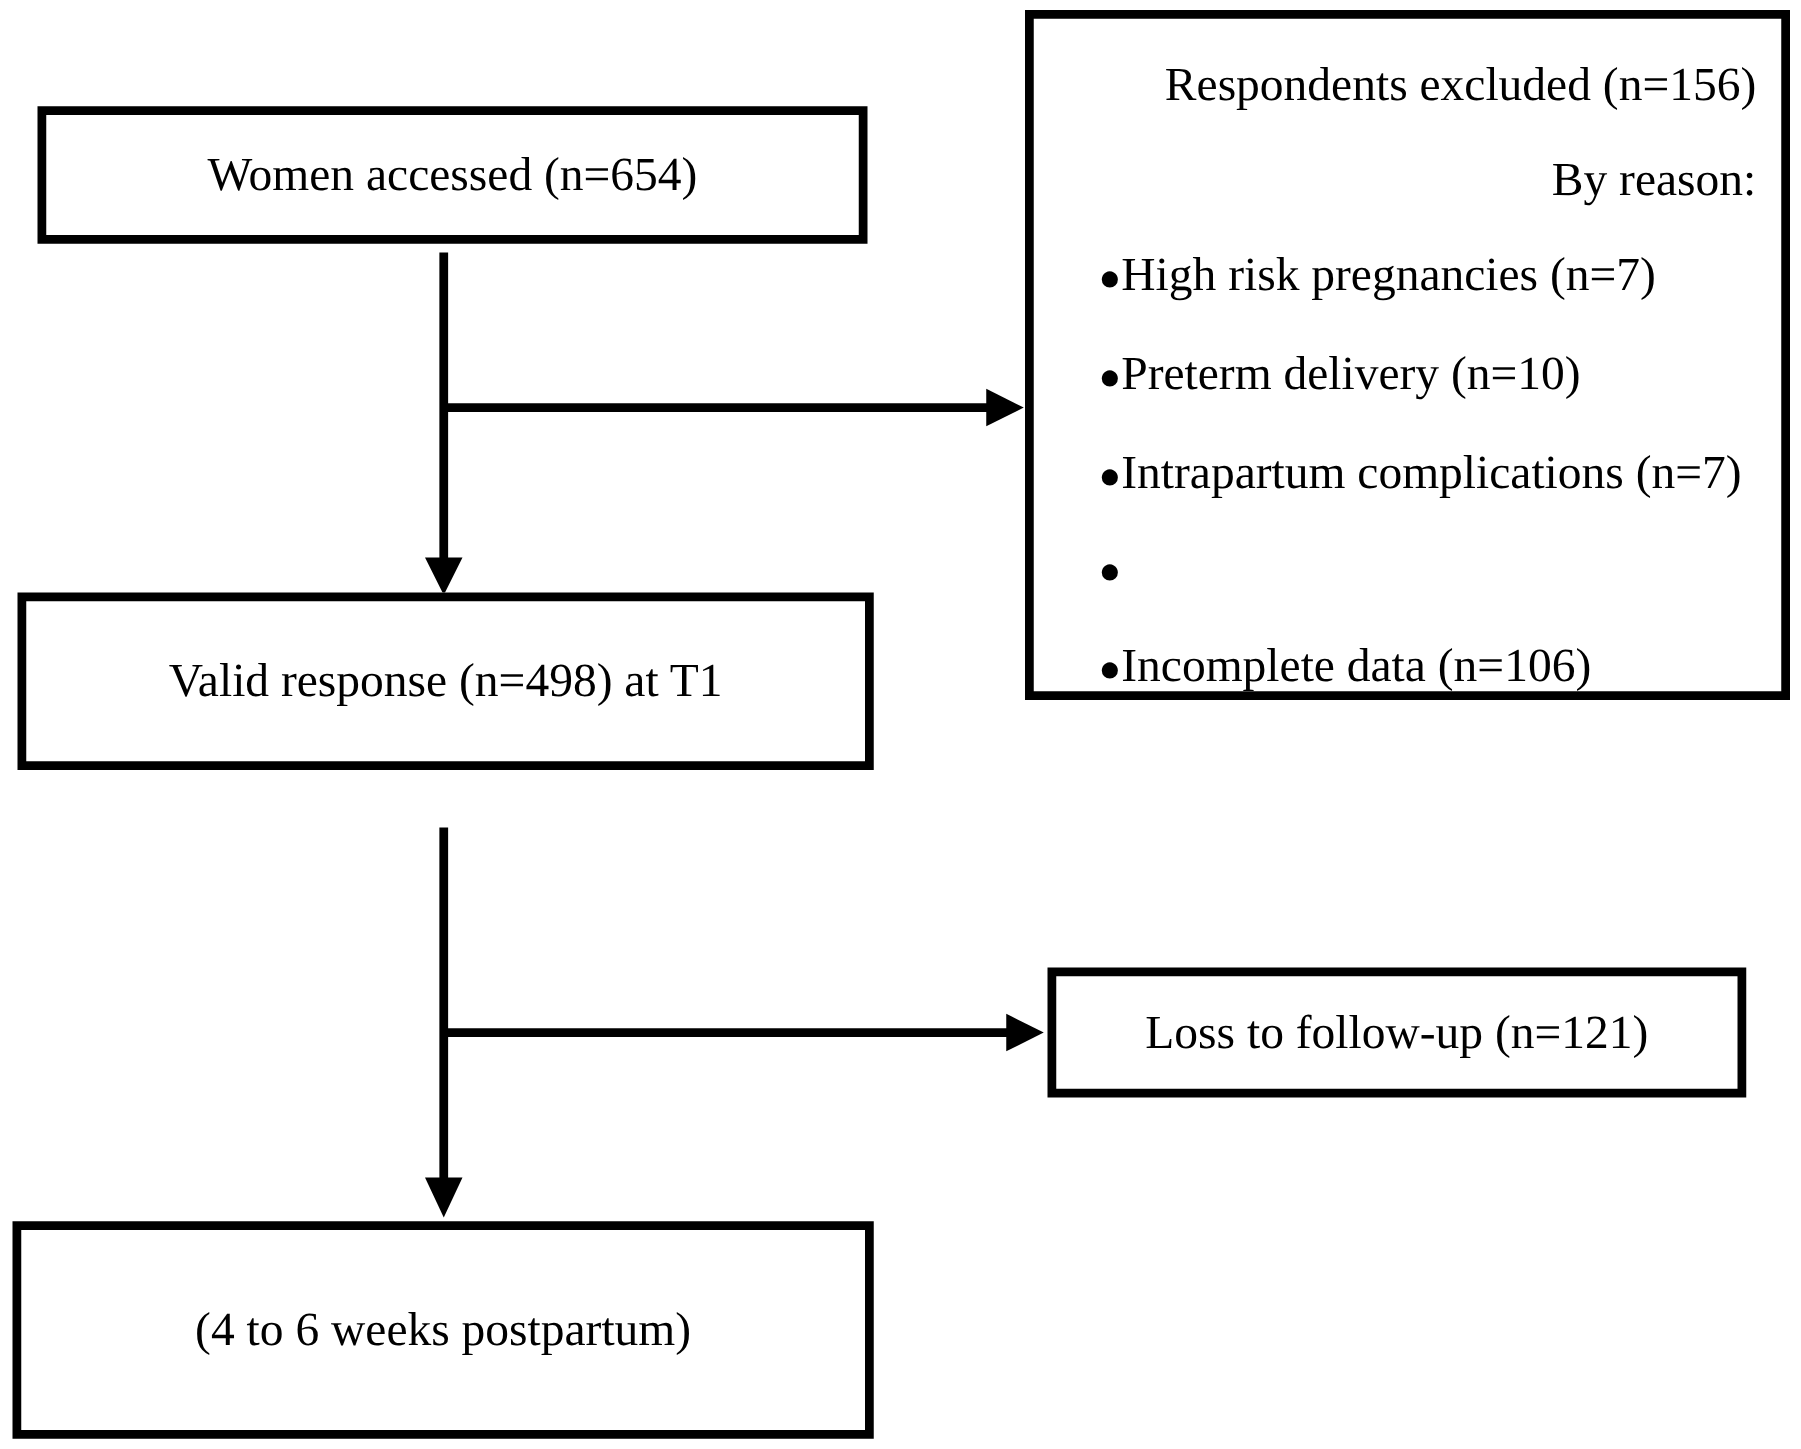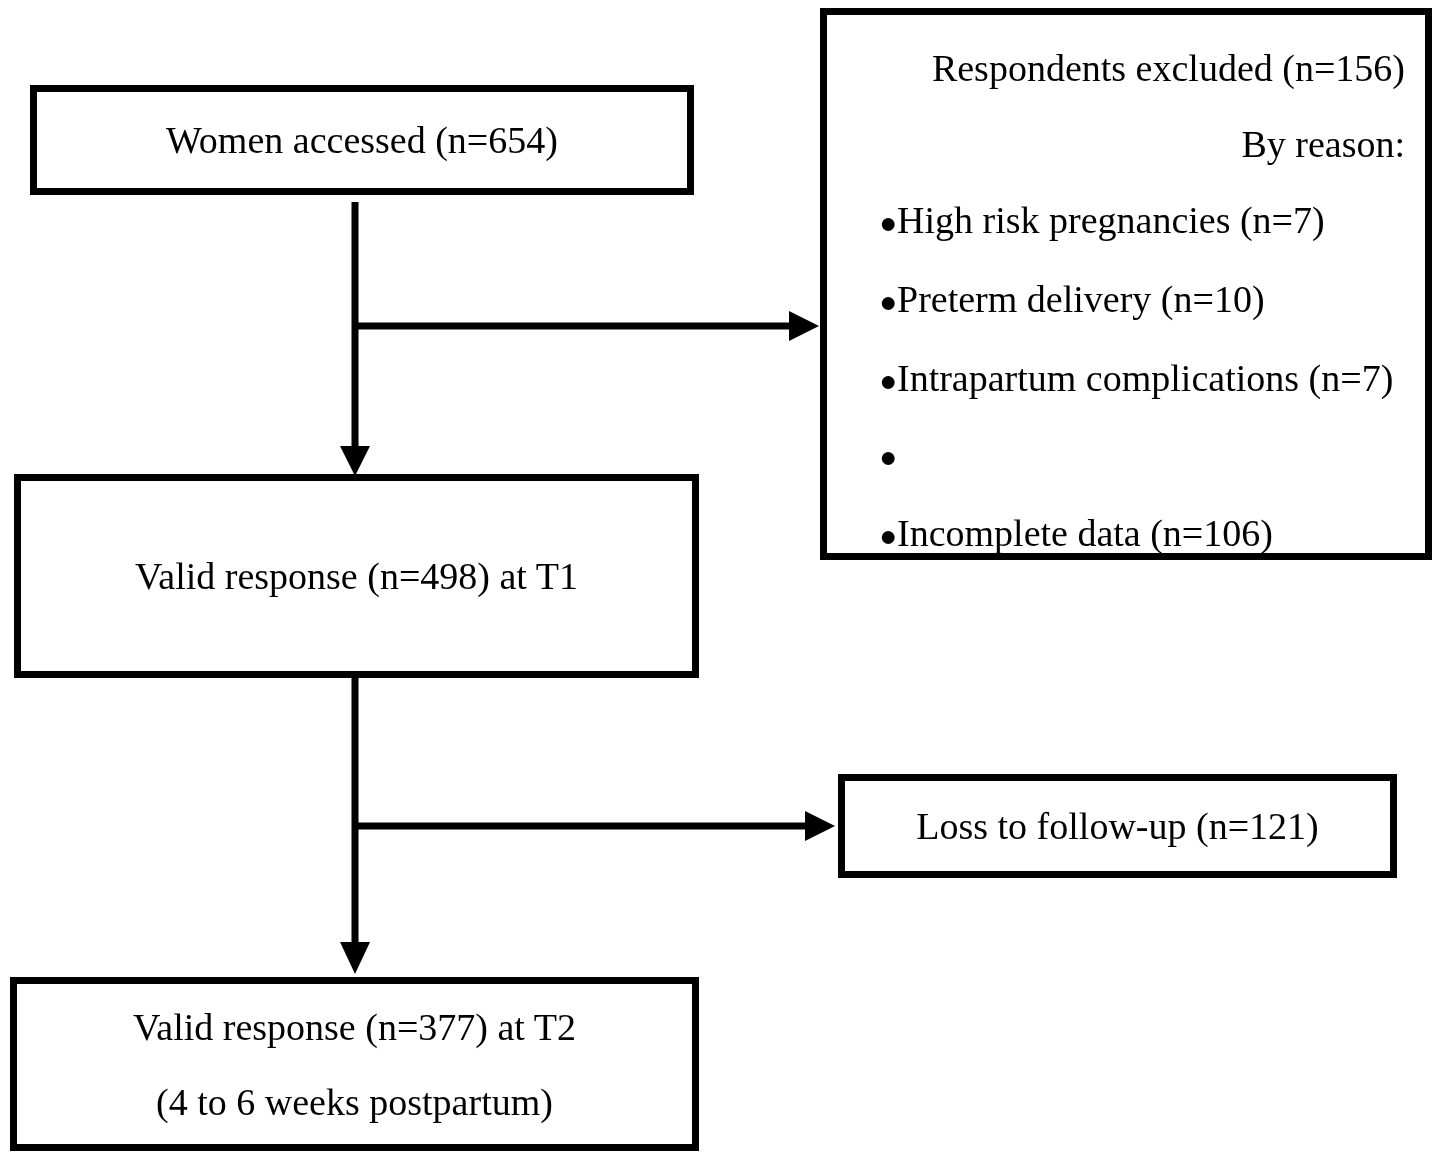"Valid response (n=498) at T1" .box-valid-t1 { height: 204px -> 142px }
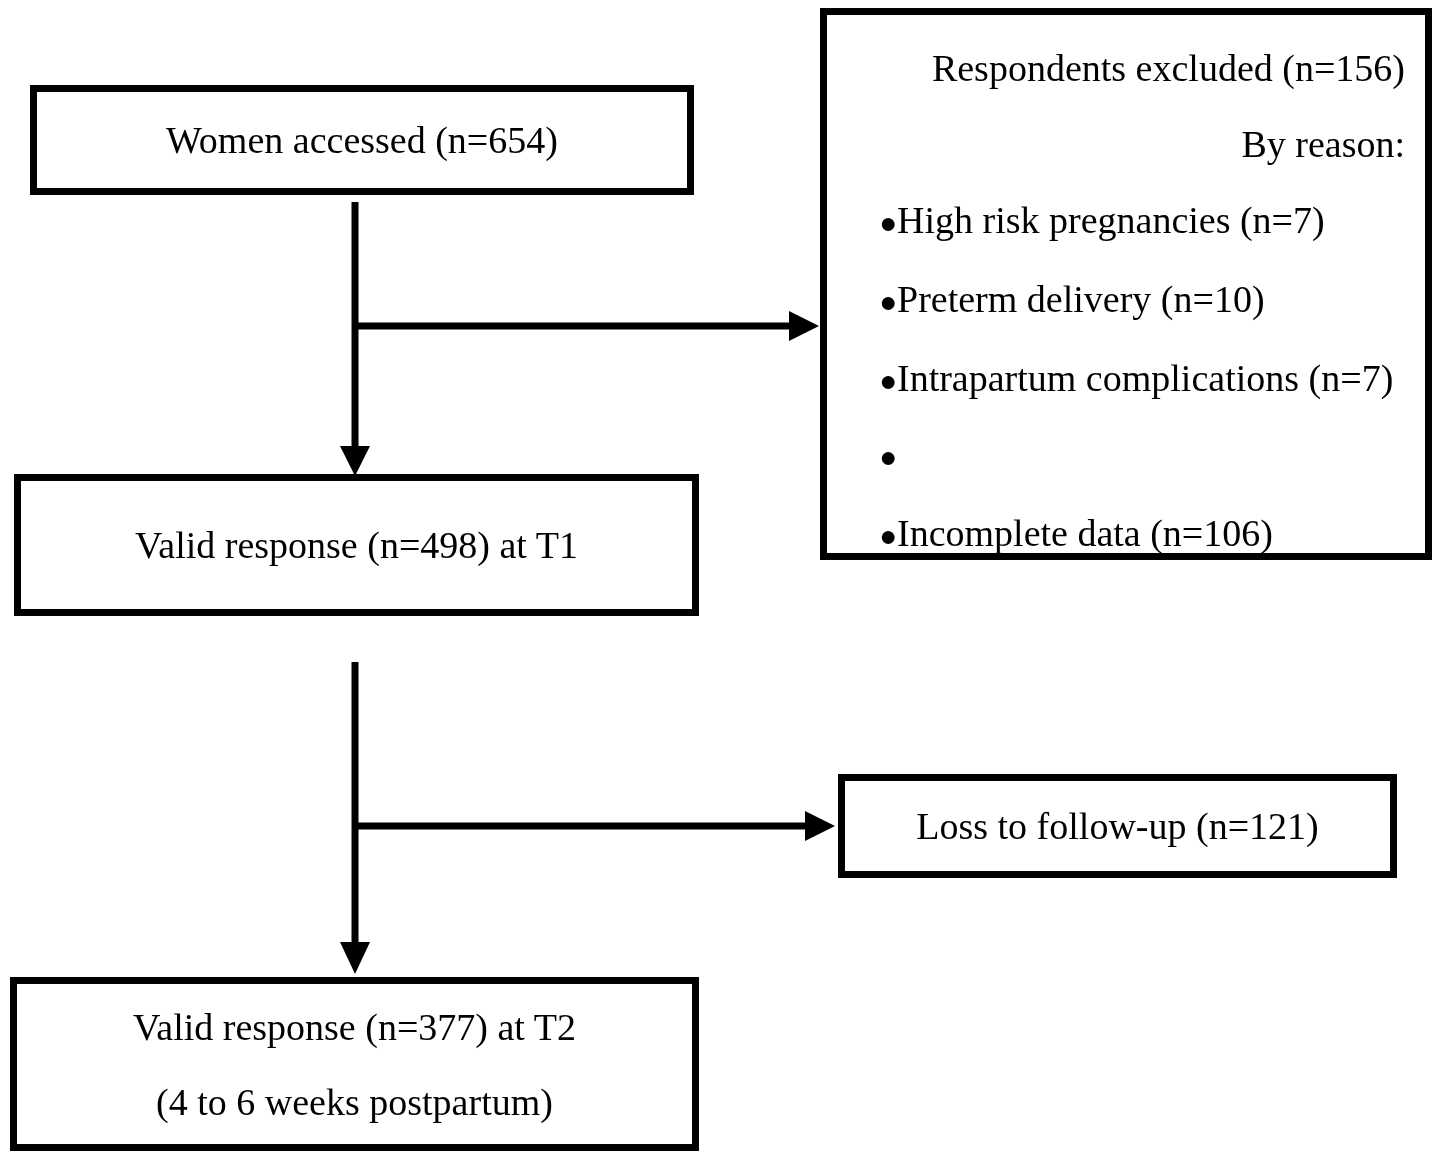"Valid response (n=377) at T2" div.textline { html: <div>Valid response (n=377) at T2</div> -> none }
